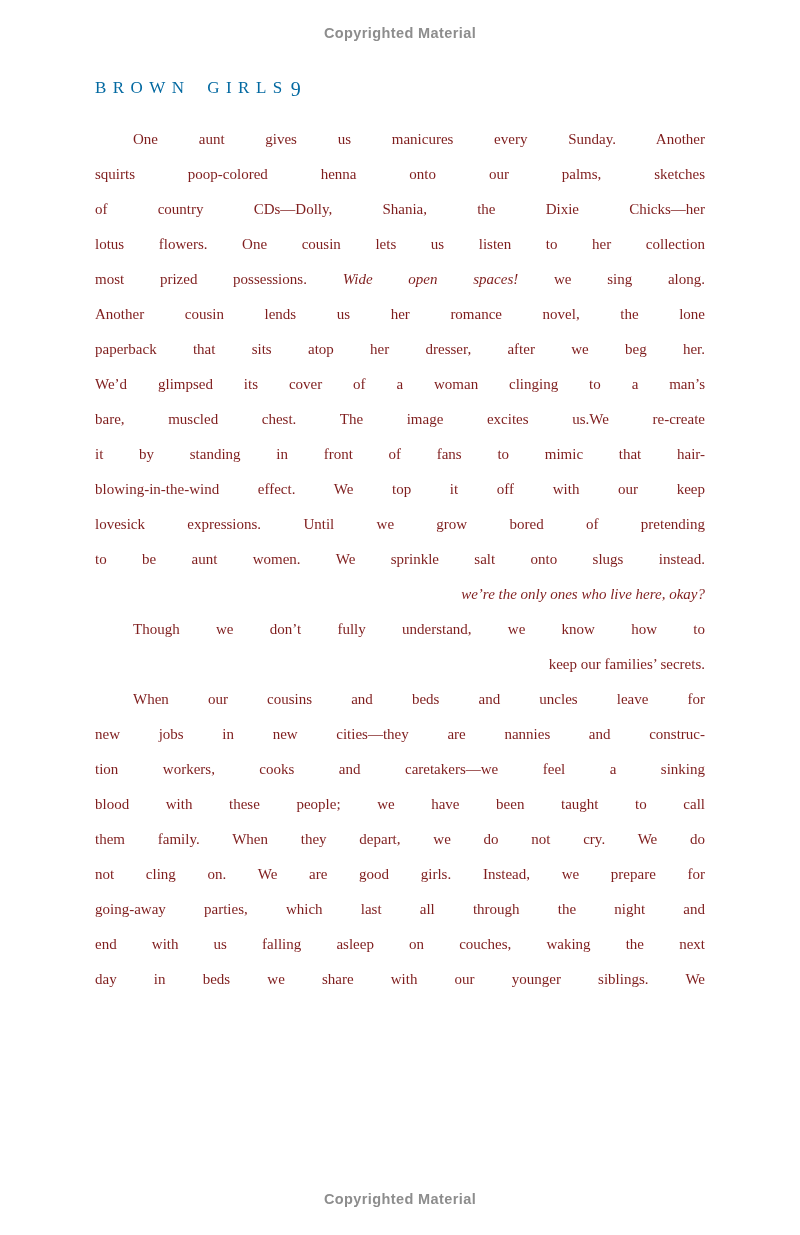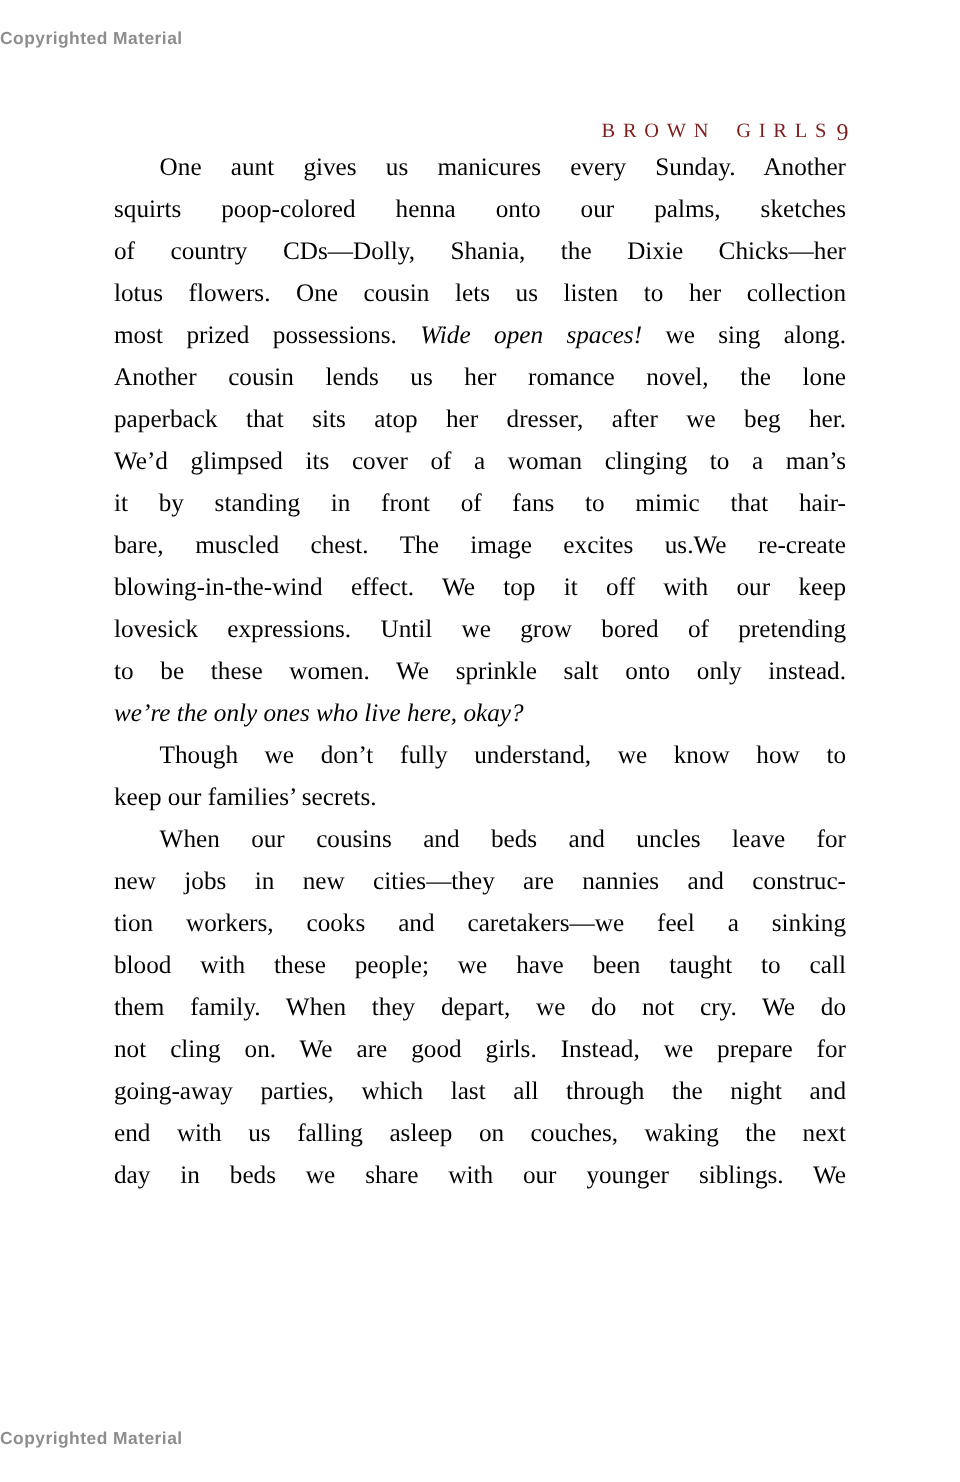"Copyrighted Material" .notice { text-align: none -> center }
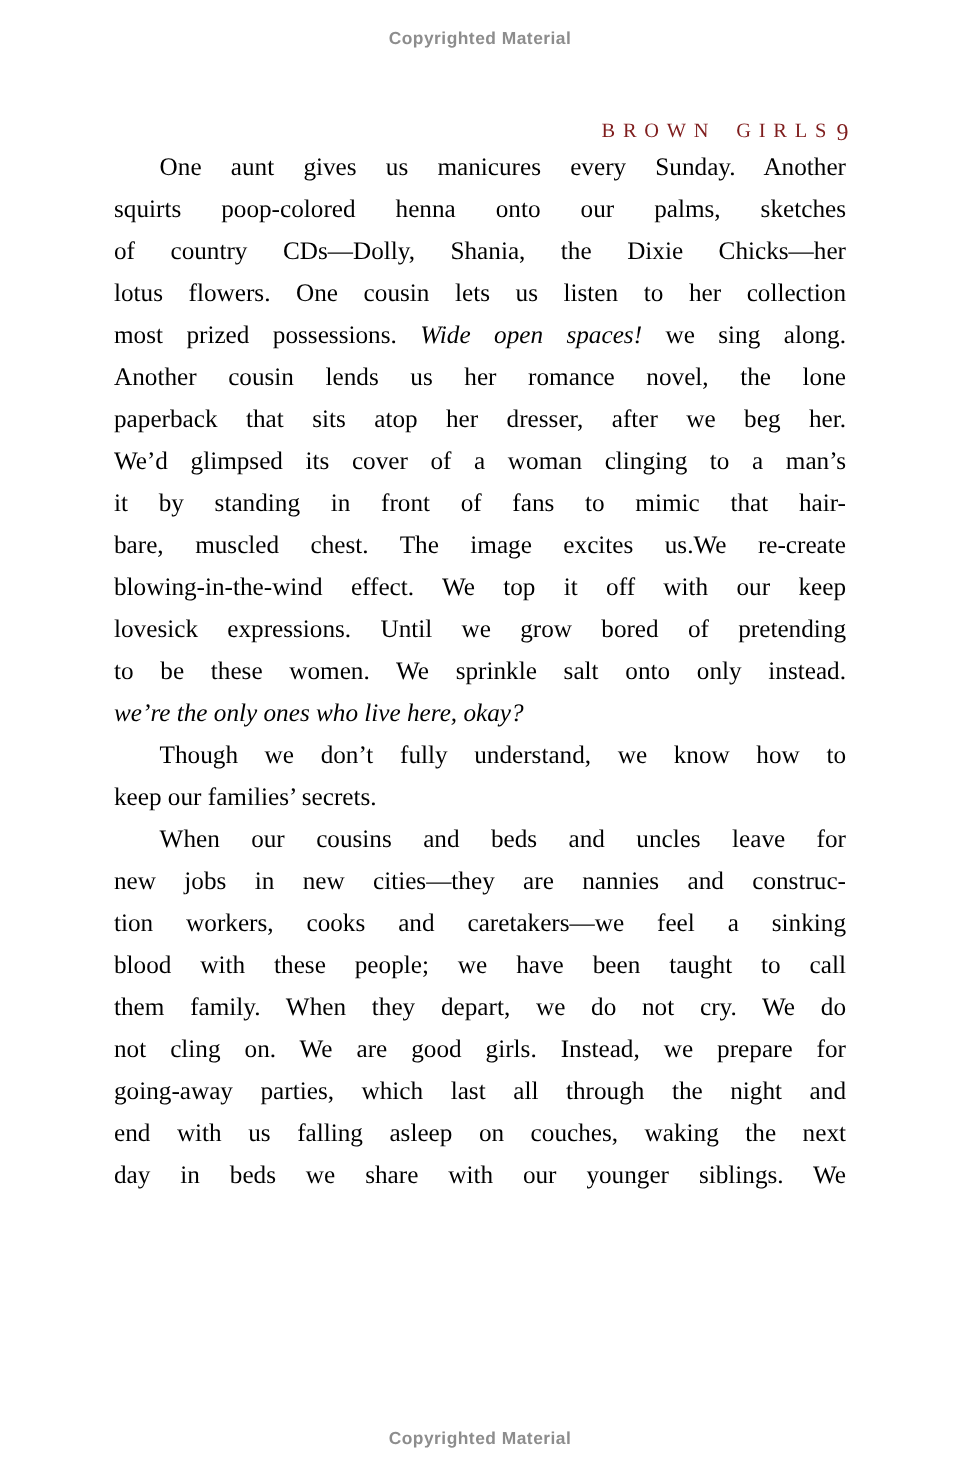"BROWN GIRLS9" .running-head { color: #7f1d1d -> #0369a1; text-align: right -> left; top: 97px -> 75px }
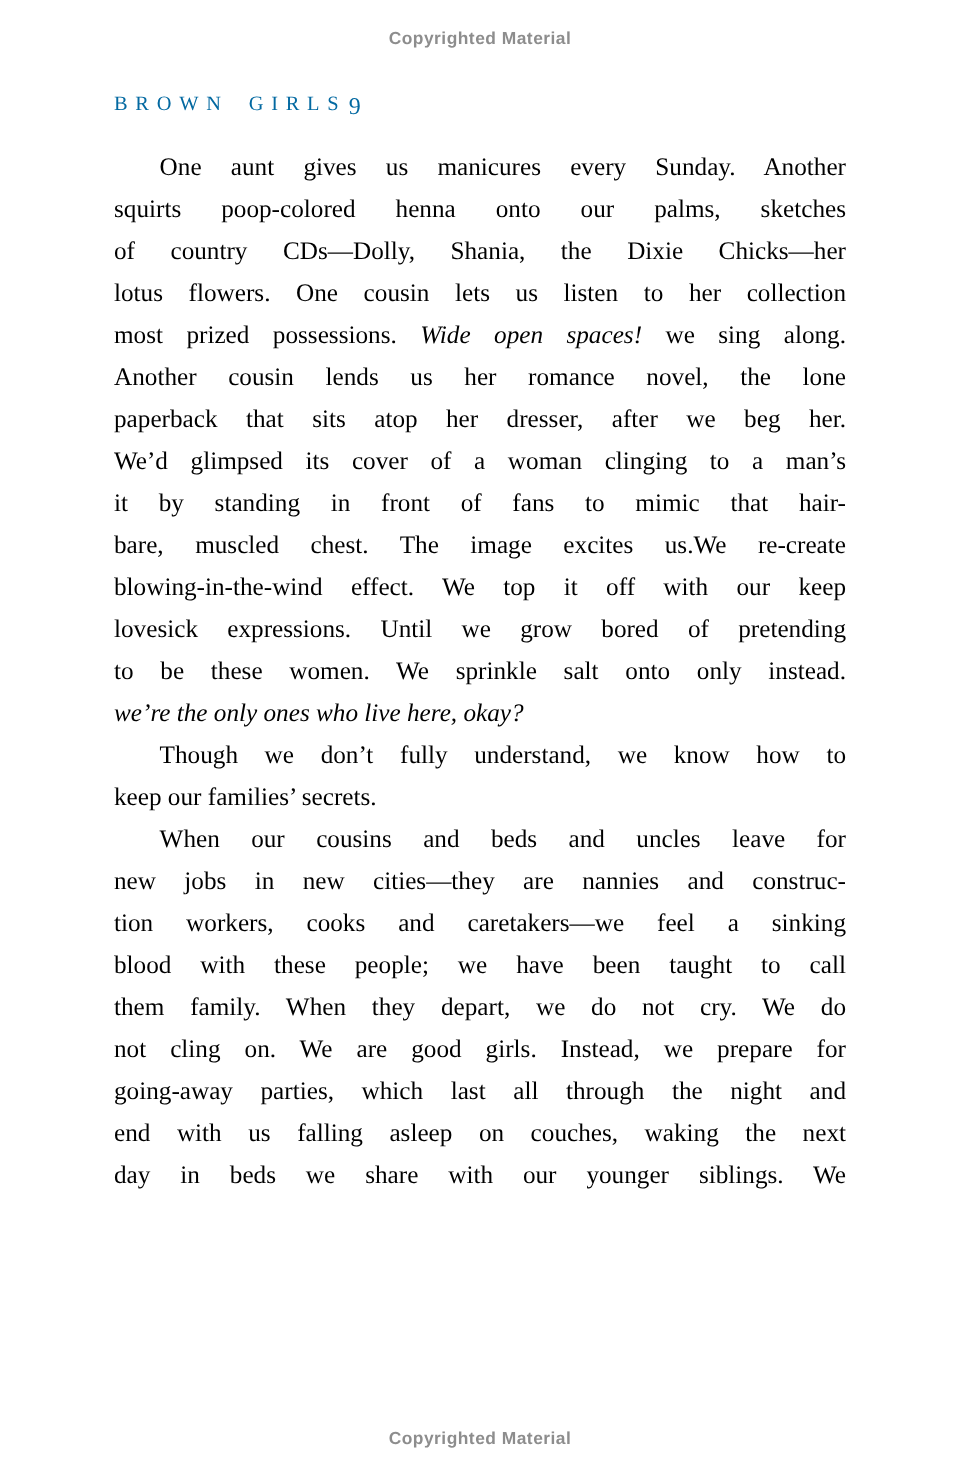"One aunt gives us manicures" .body-text { color: #000000 -> #7f1d1d; font-size: 21px -> 15px }
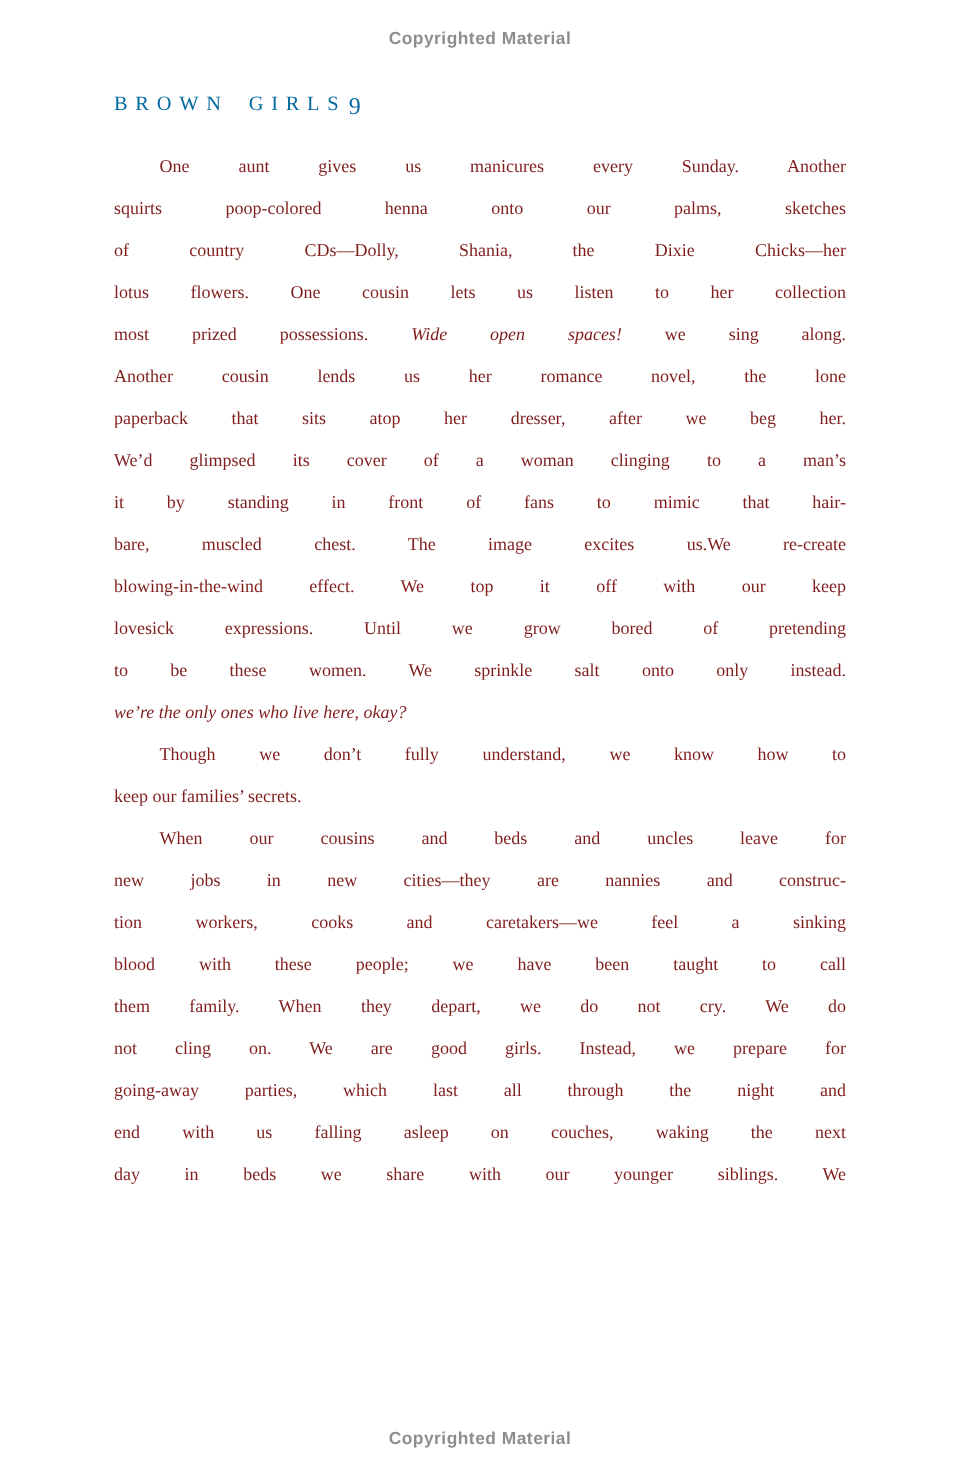"it by standing in front" div.line { order: before "bare, muscled chest. The image" -> after "bare, muscled chest. The image" }
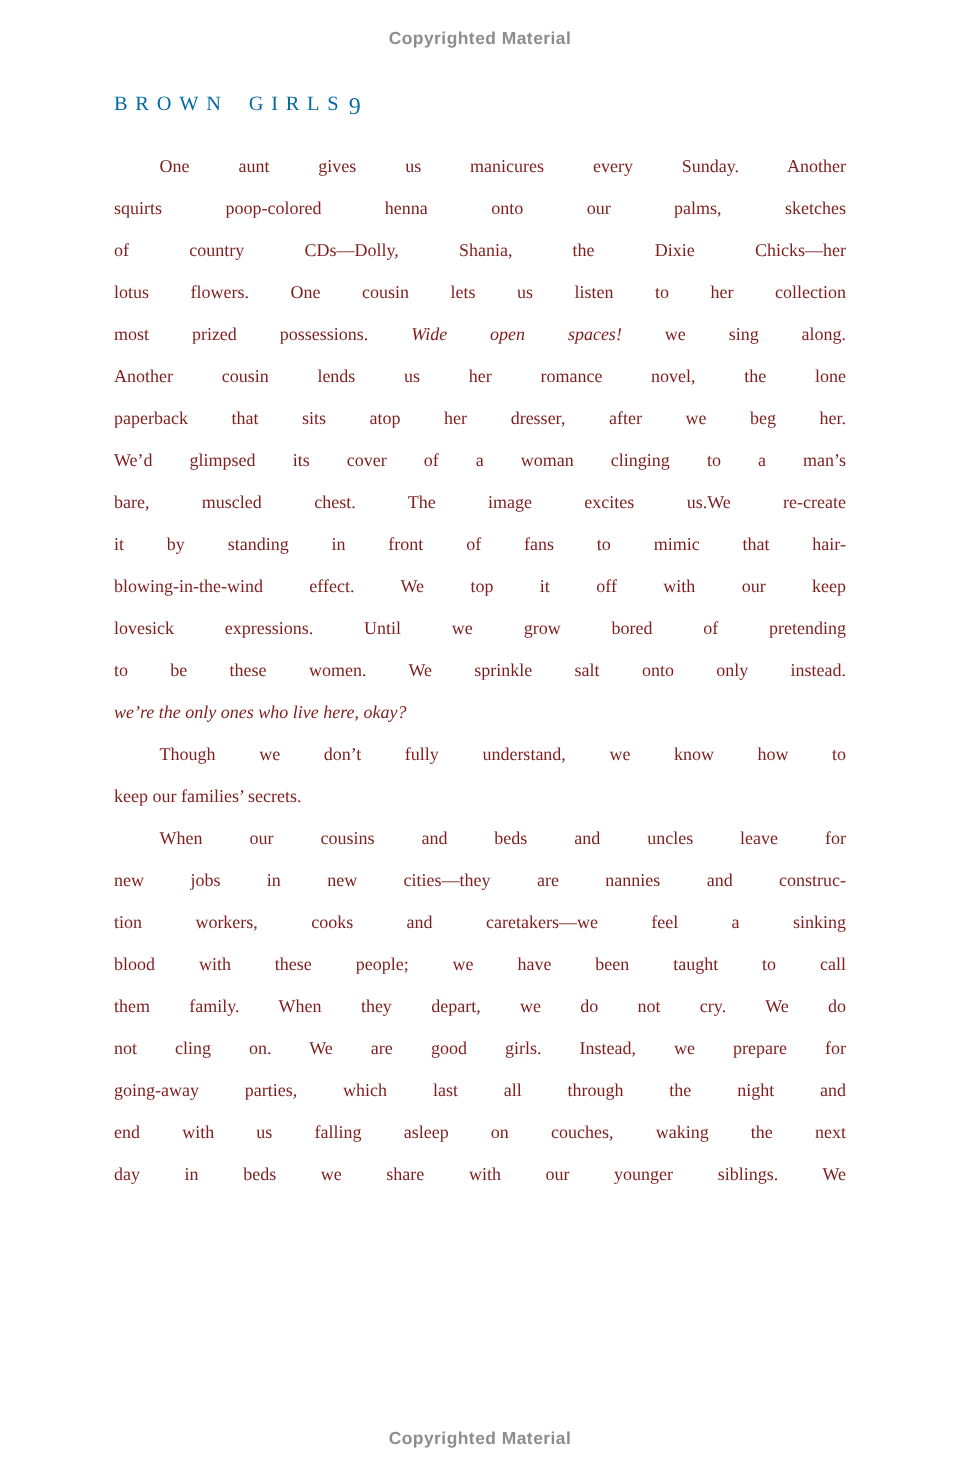"to be these women. We" span { text: these women. We sprinkle salt onto only -> aunt women. We sprinkle salt onto slugs }
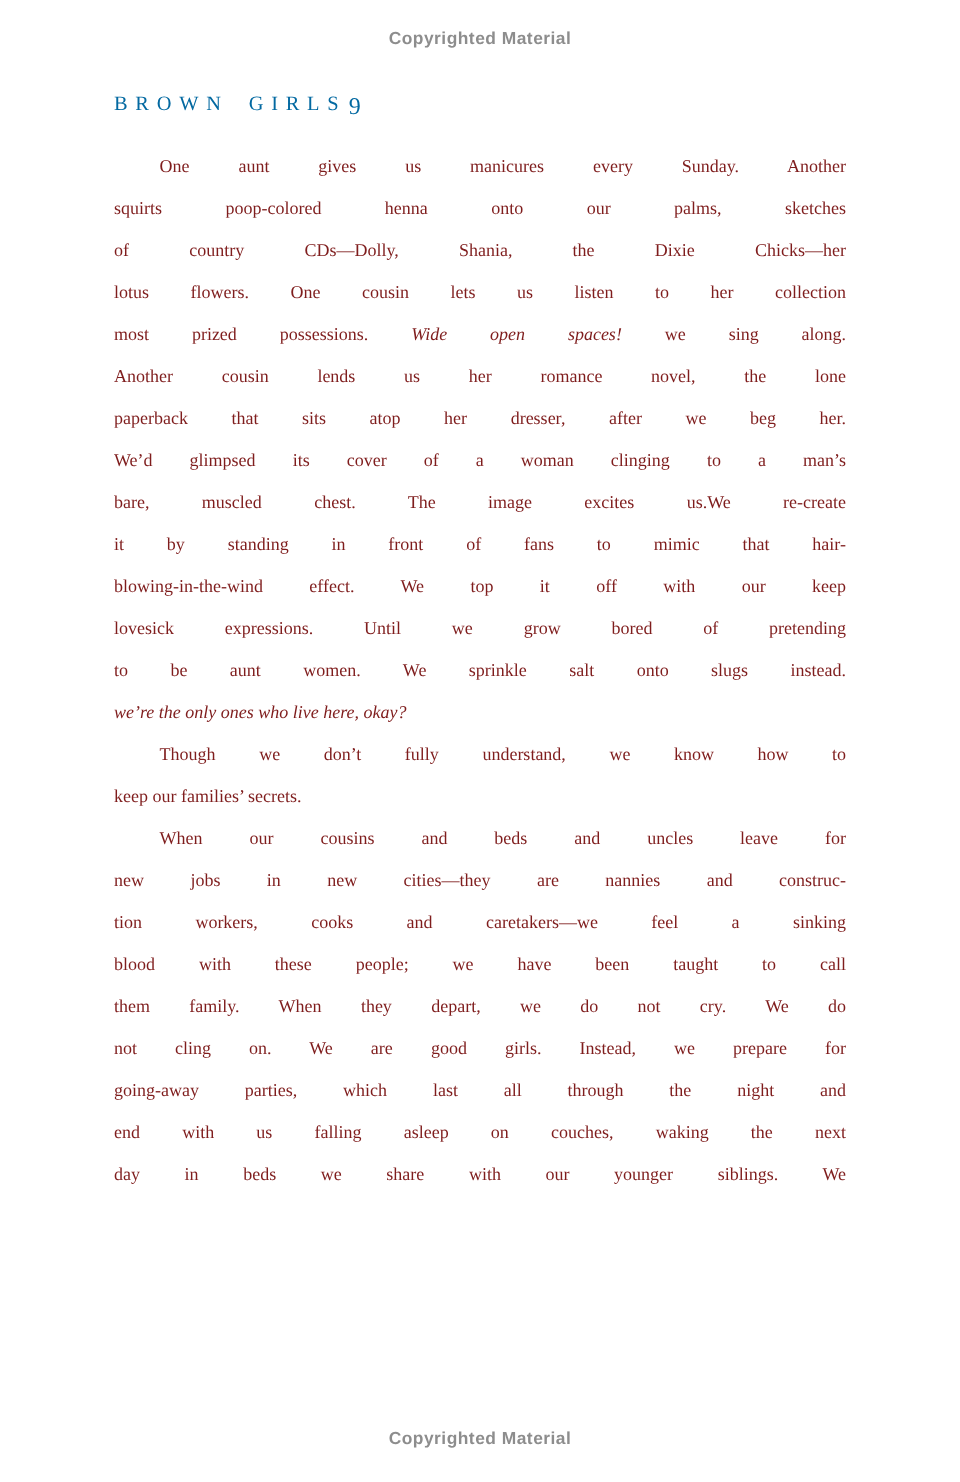"we’re the only ones who" .line { text-align: none -> right }
